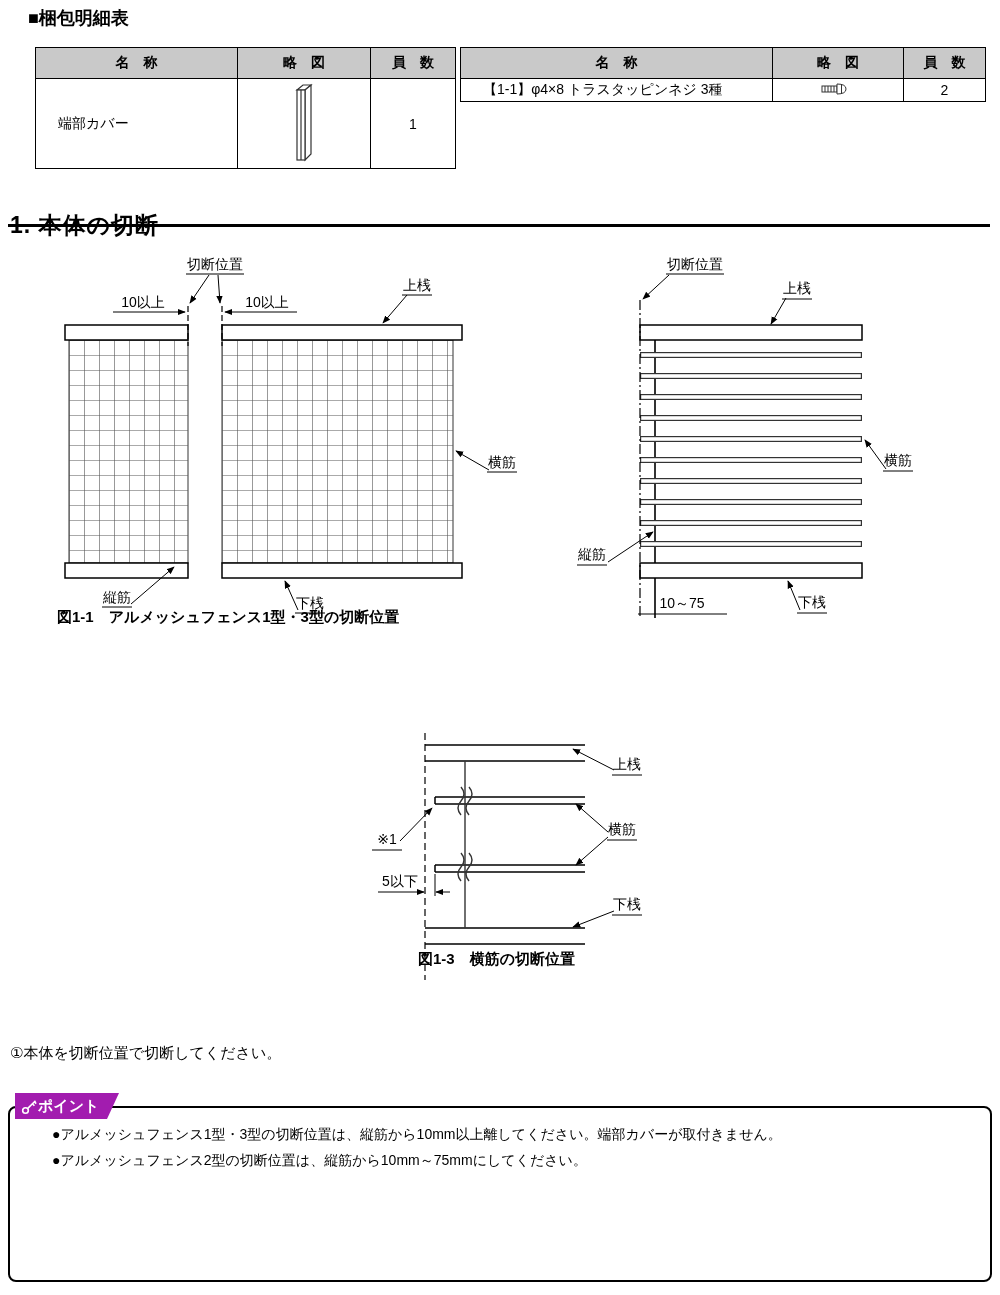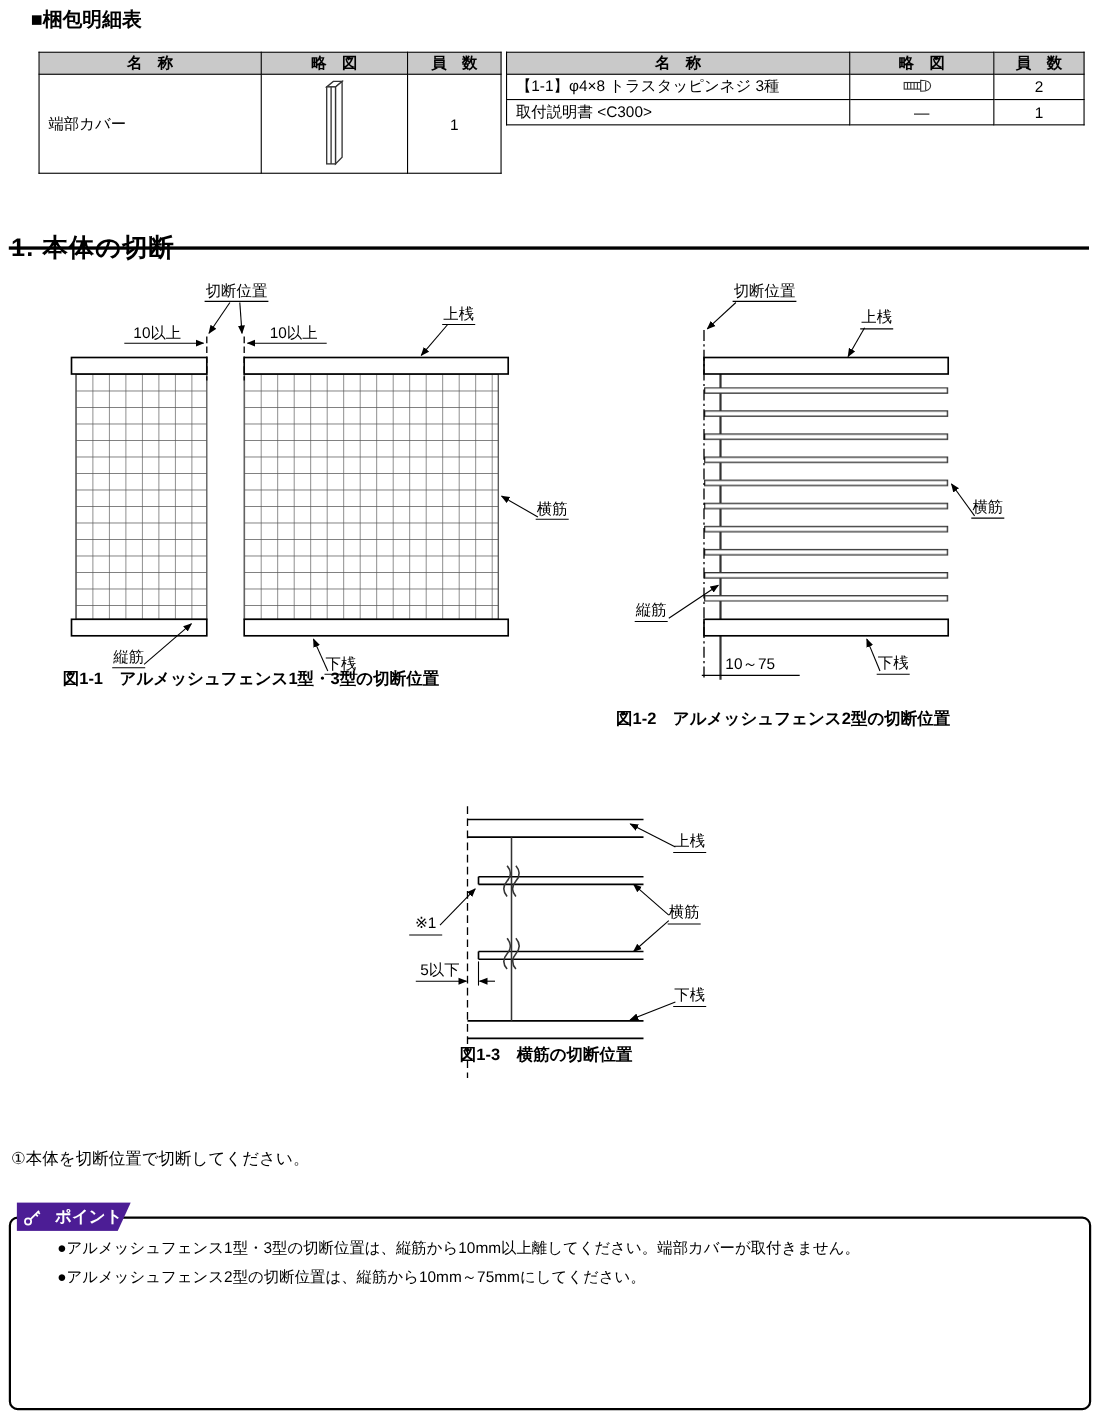"名 称" table.parts th { height: 20px -> 31px }
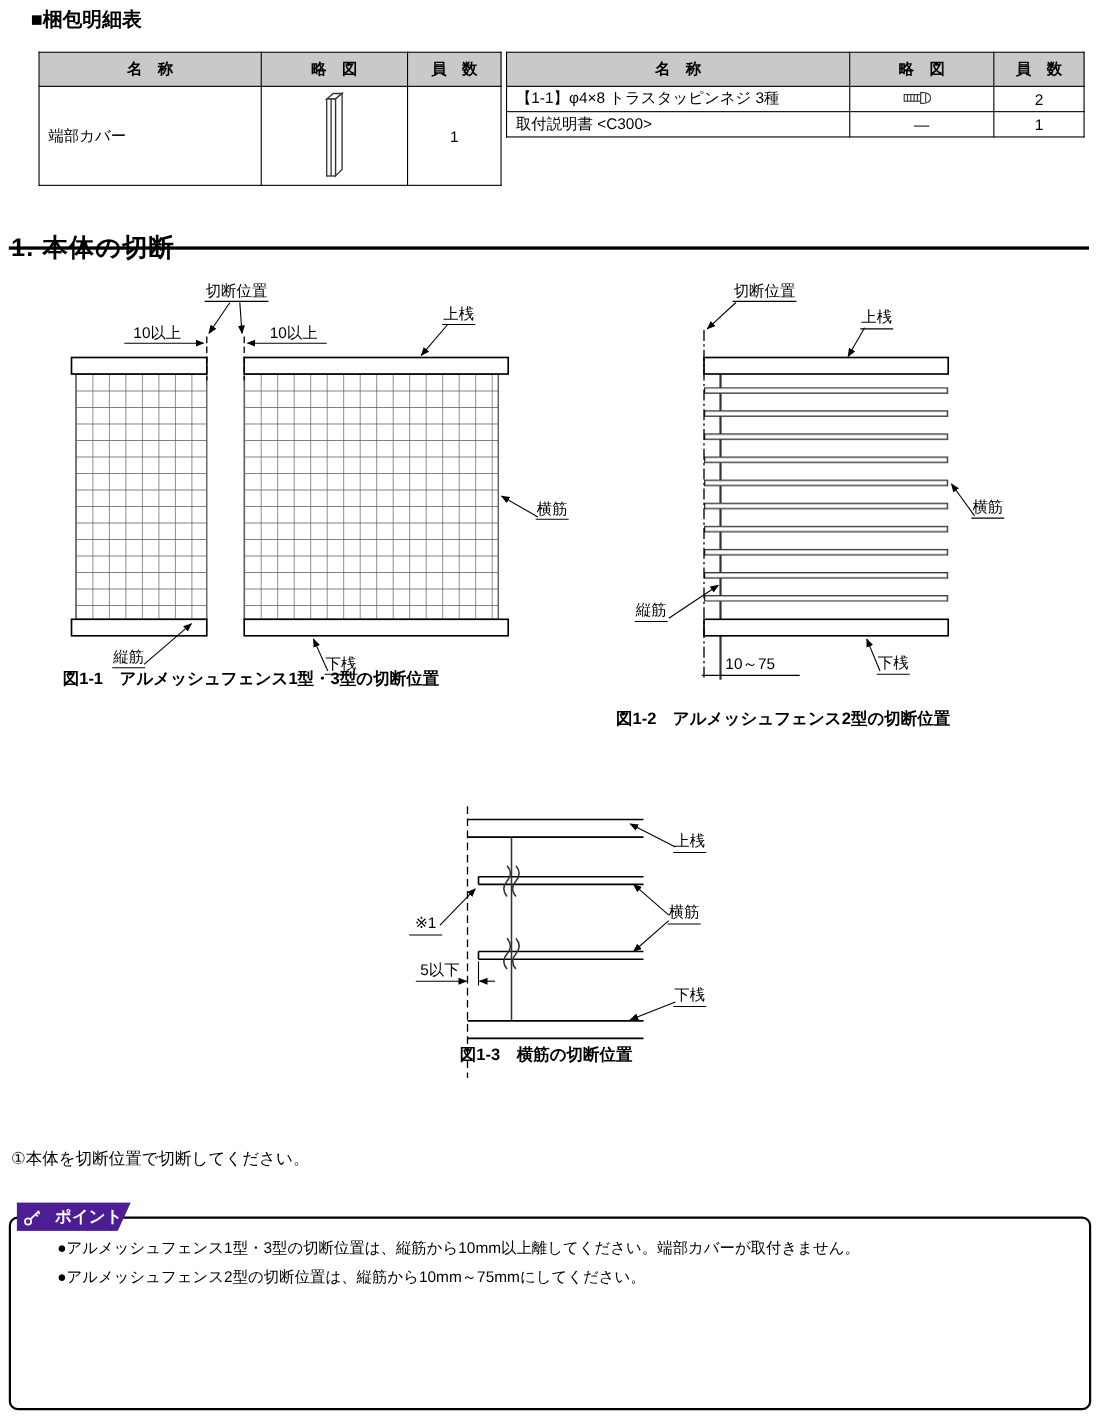"【1-1】φ4×8 トラスタッピンネジ 3種" table.parts td.name { padding-left: 8px -> 22px }
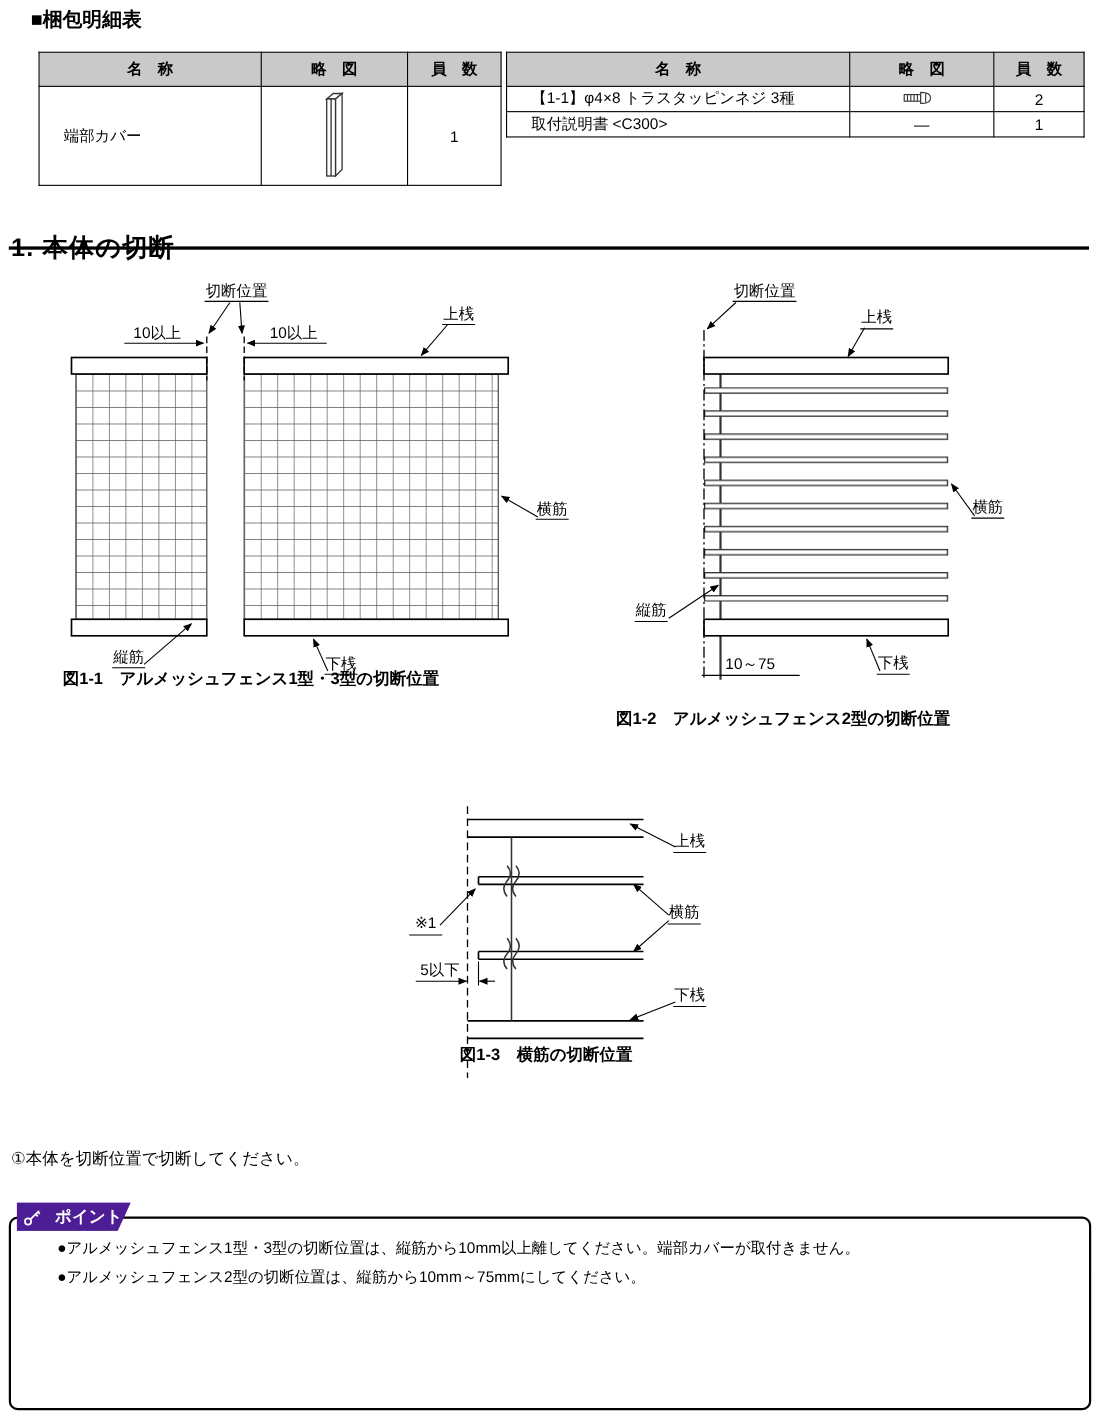"取付説明書 <C300>" tr { html: <tr> <td>取付説明書 &lt;C300&gt;</td> <td>―</td> <td>1</td> </tr> -> none }
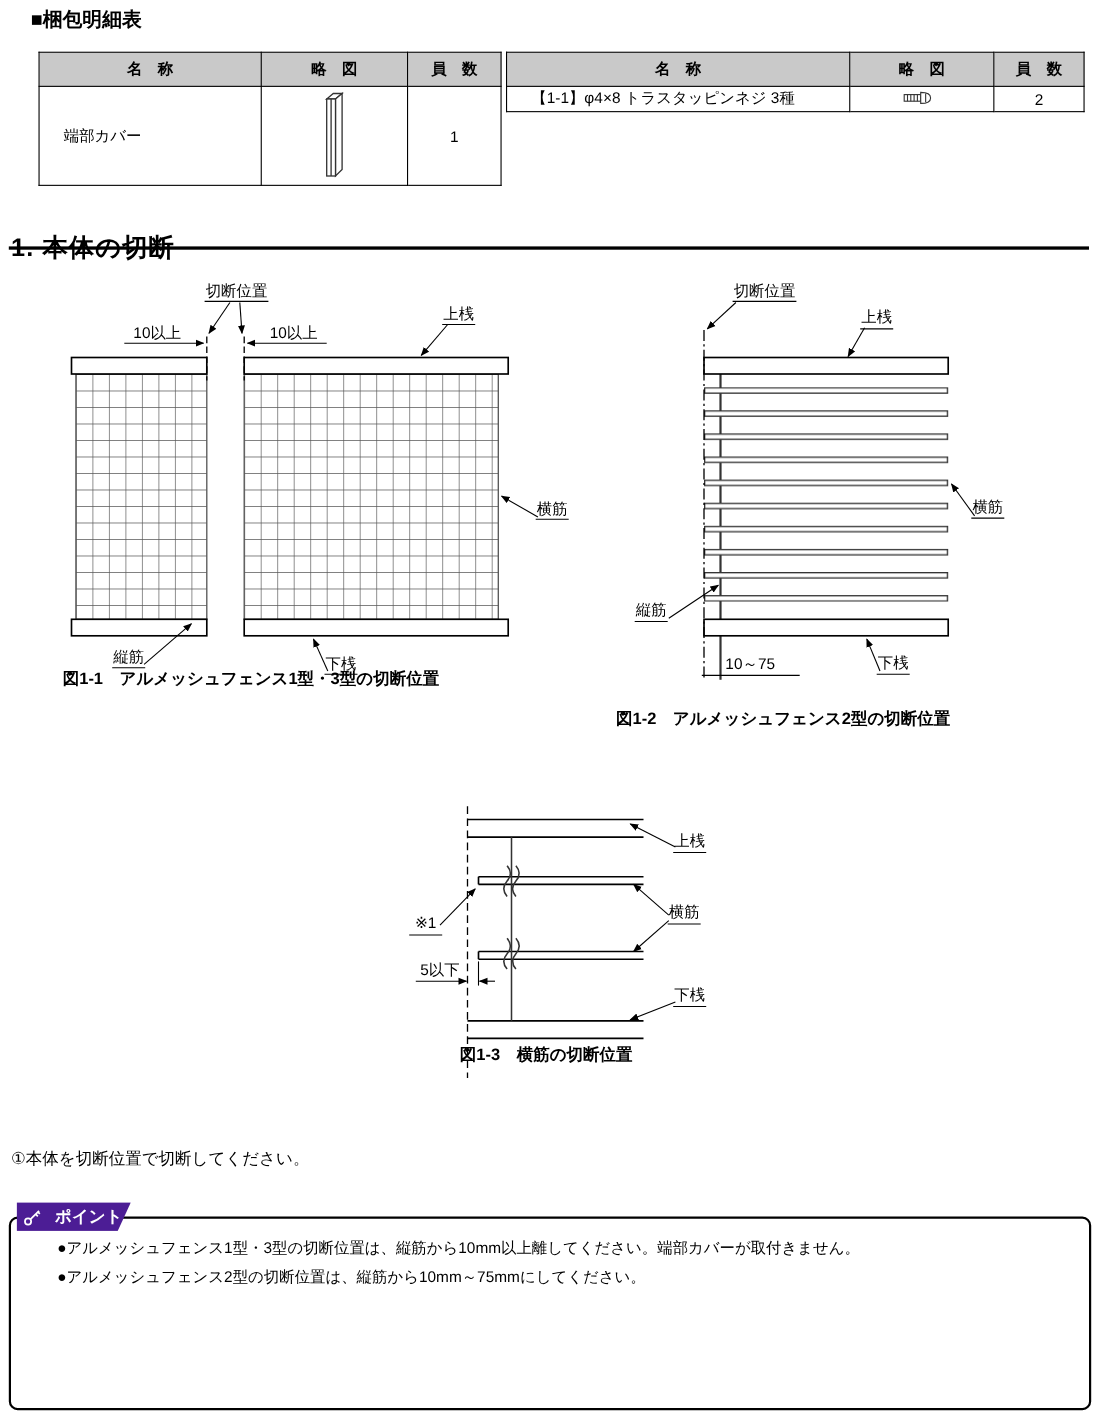"図1-2 アルメッシュフェンス2型の切断位置" div.abs { html: <div>図1-2 アルメッシュフェンス2型の切断位置</div> -> none }
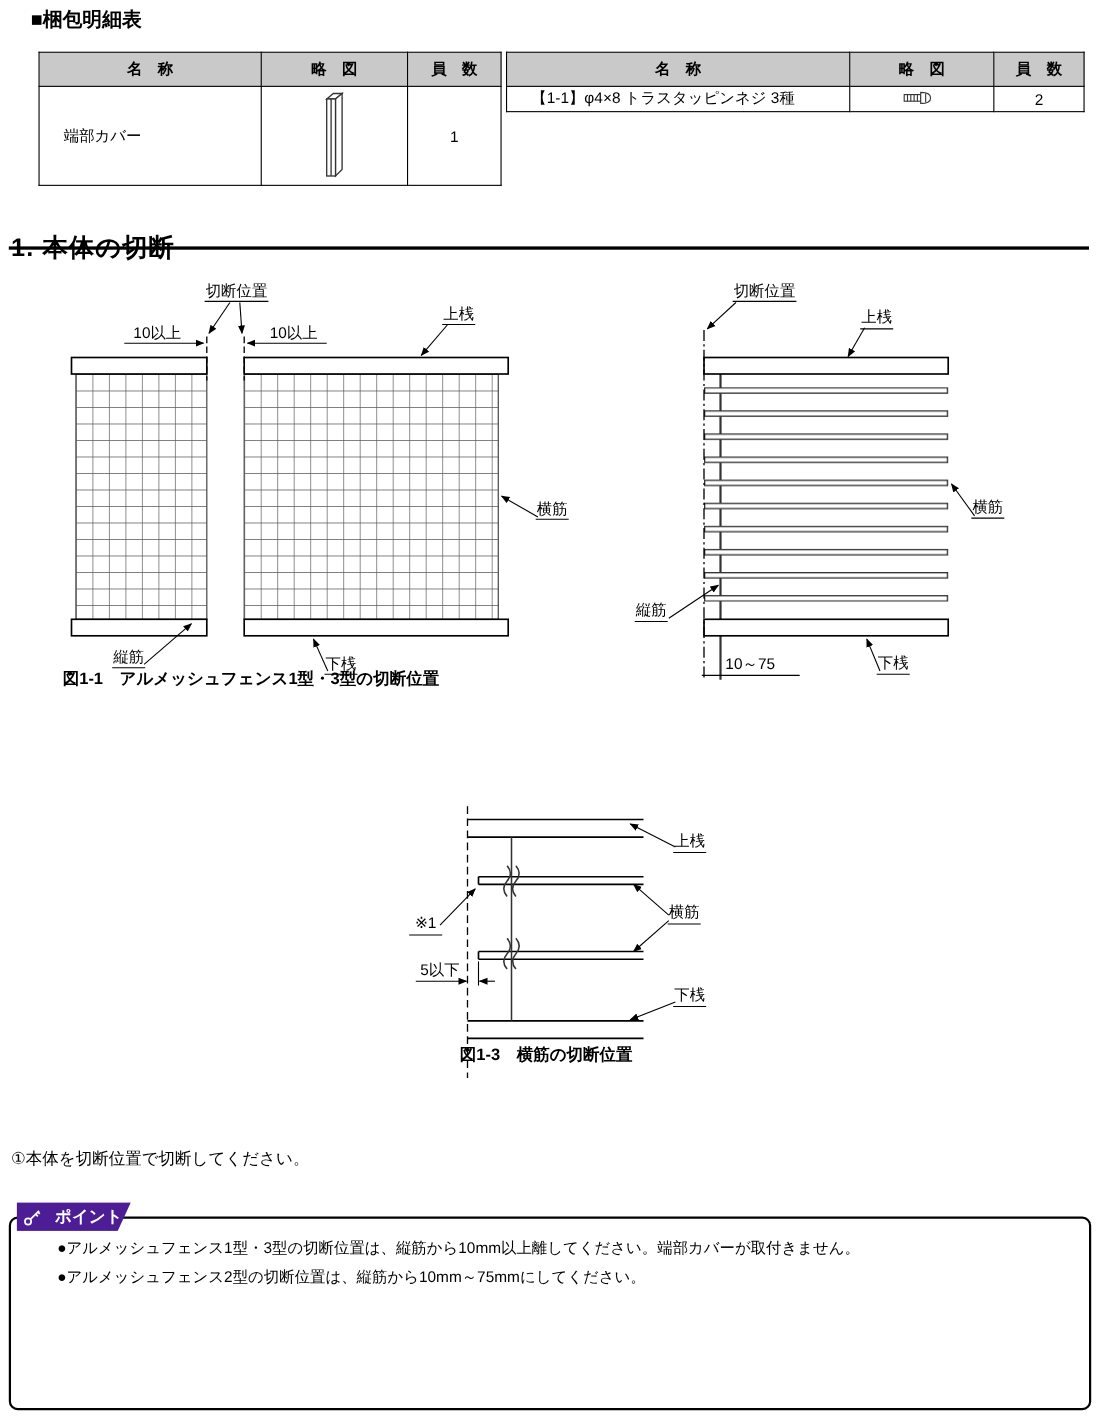"ポイント" .point-tab { background: #4c1d95 -> #a21caf; gap: 12px -> 0 }
